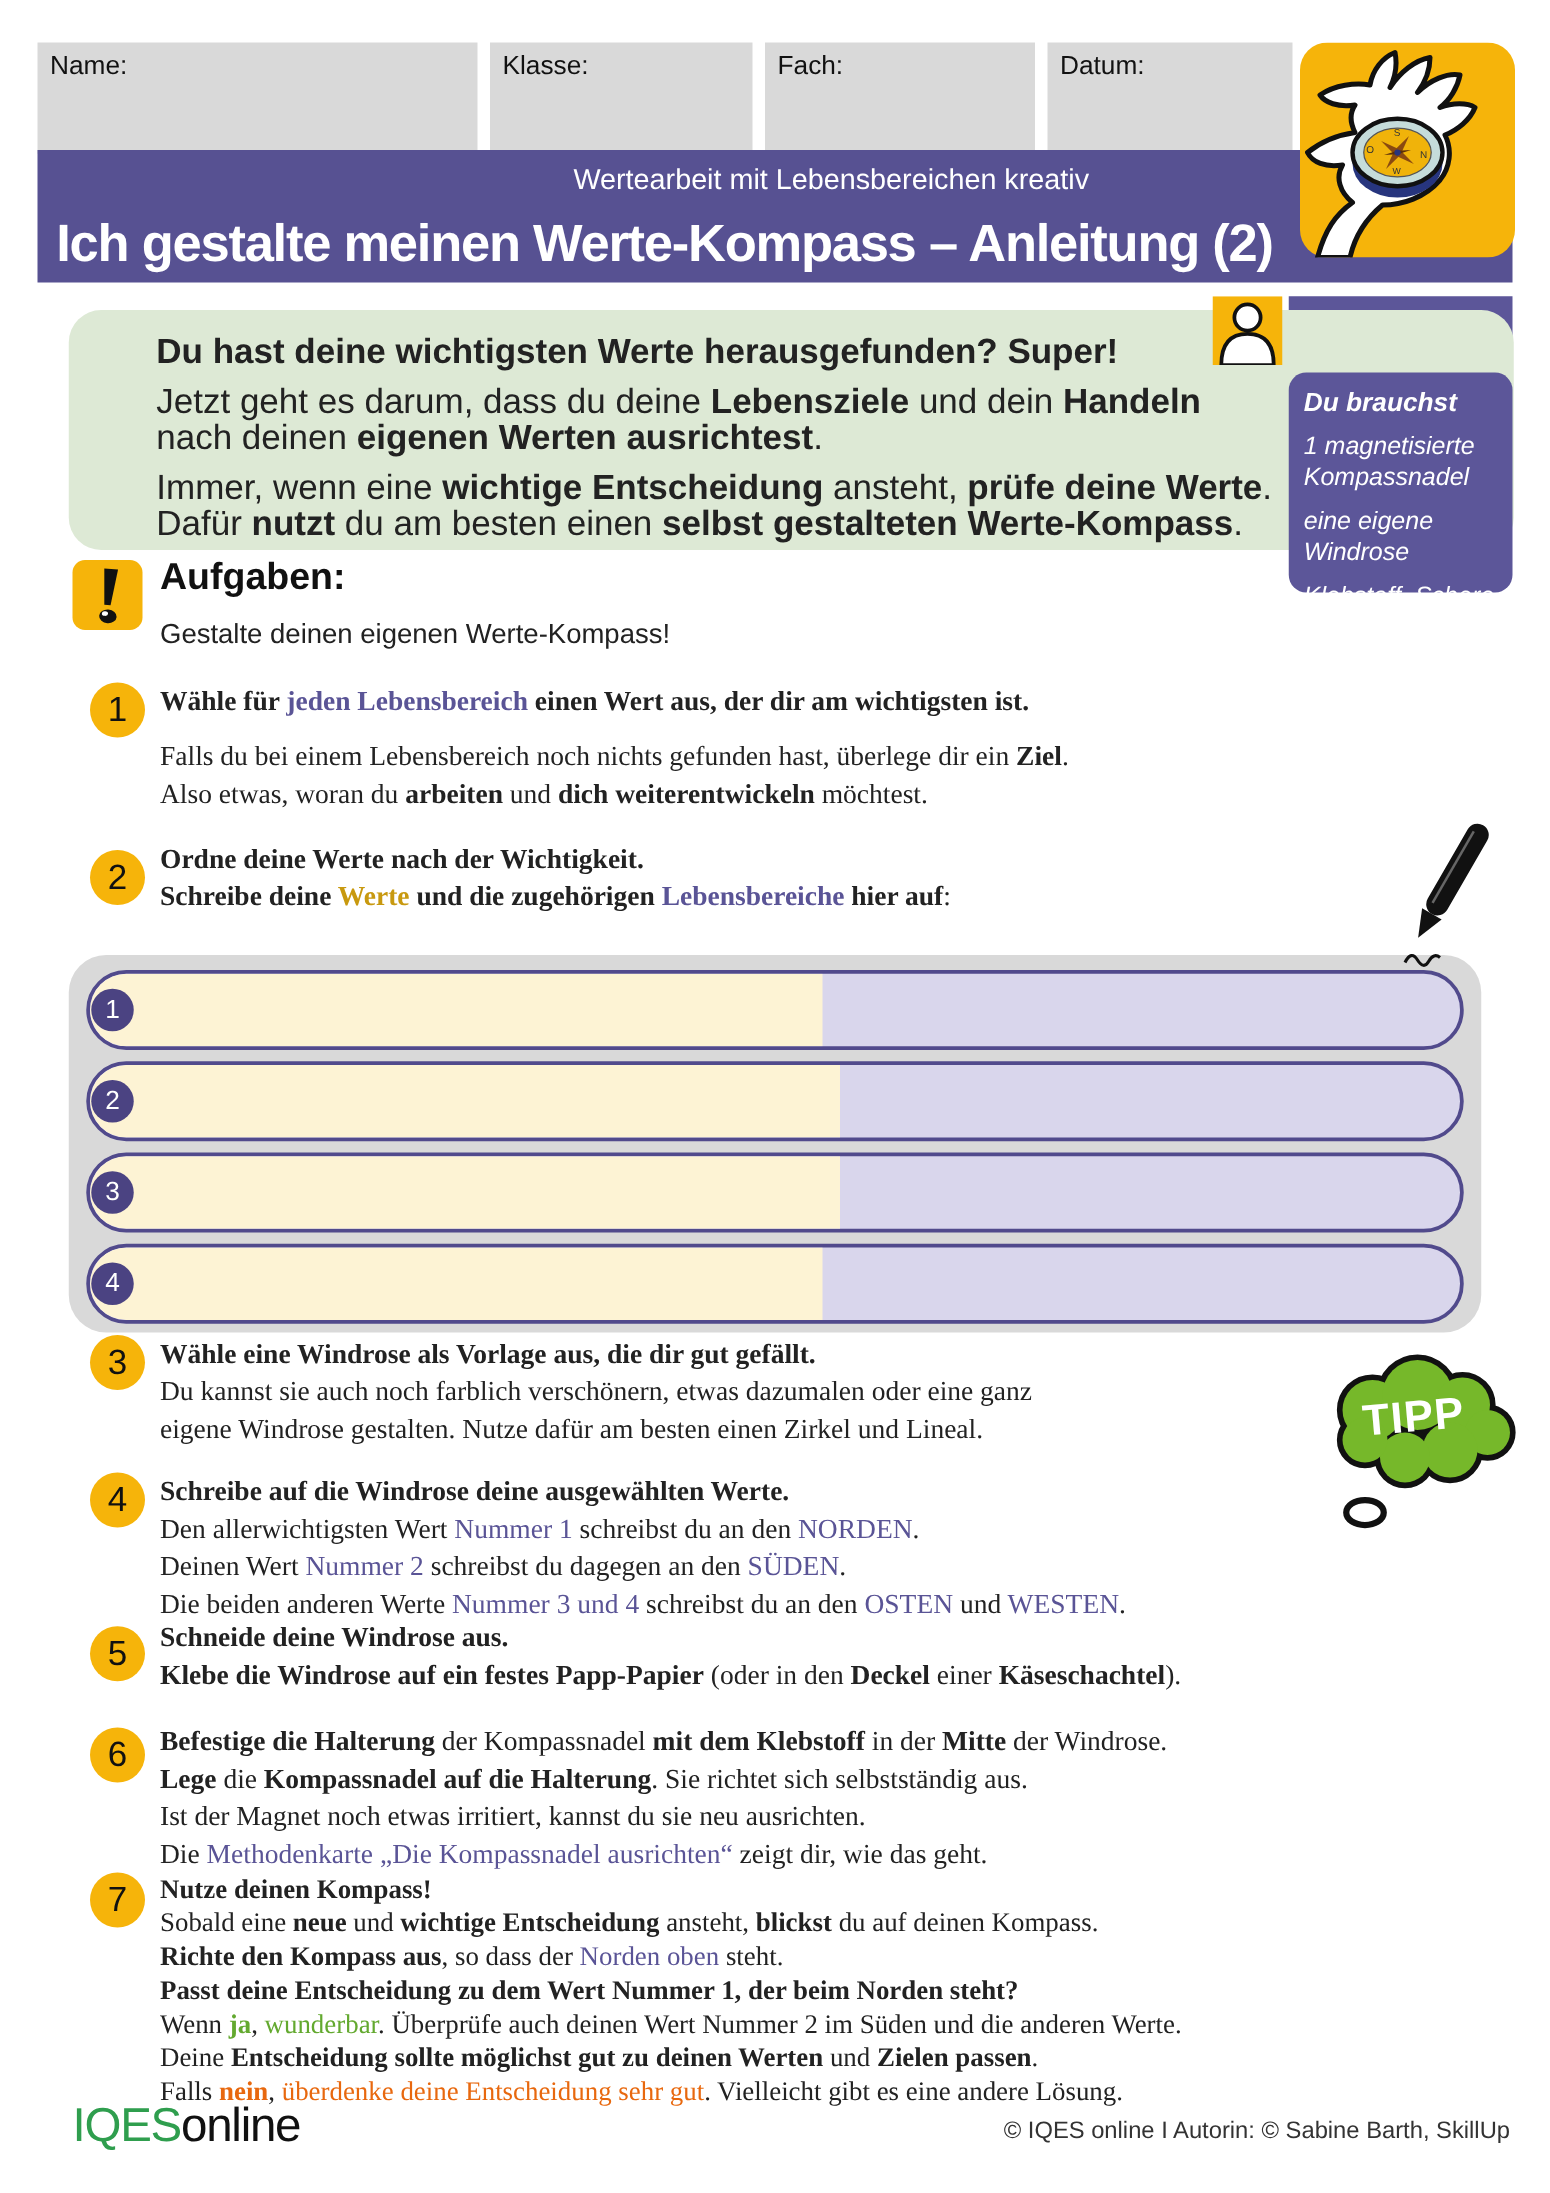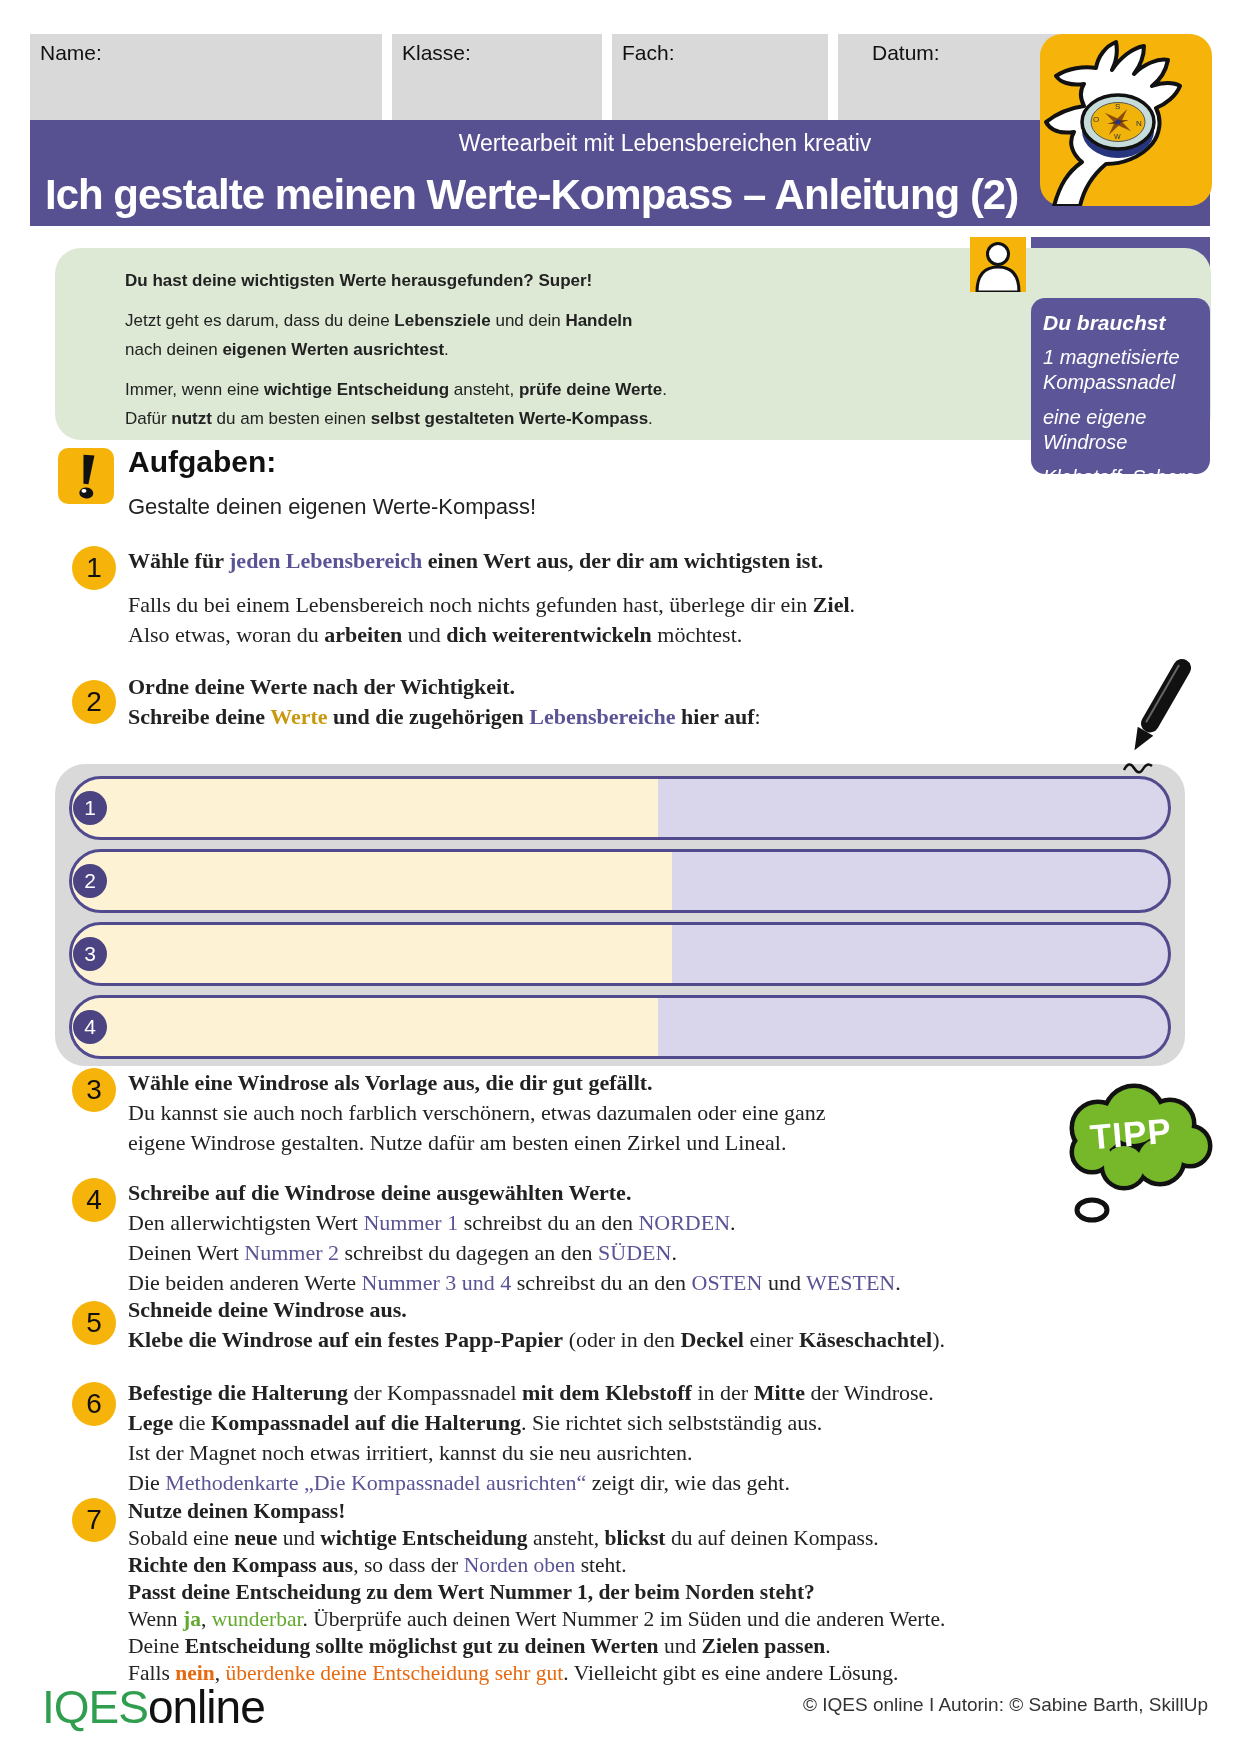"Datum:" .f4 { padding-left: 24px -> none }
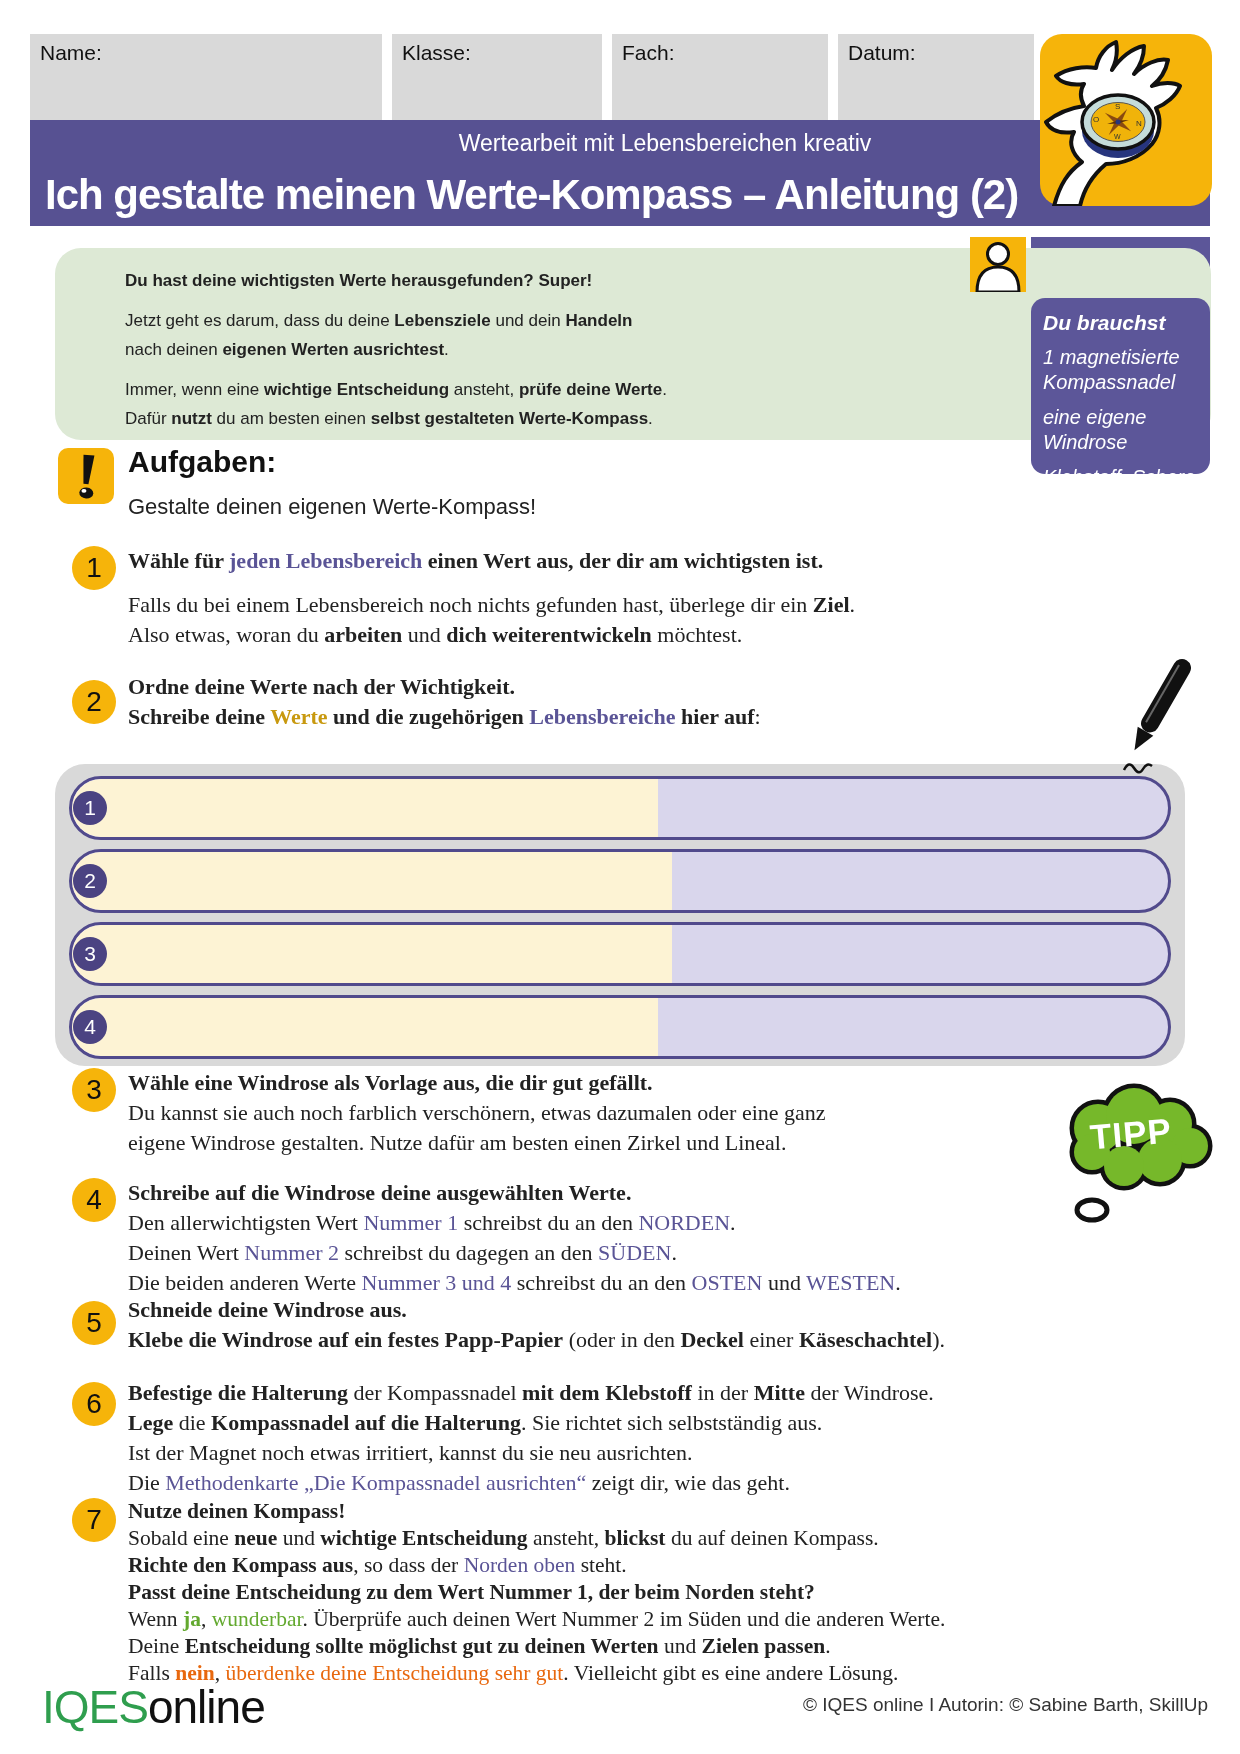"Du hast deine wichtigsten Werte" .intro-box { font-size: 17px -> 28px }
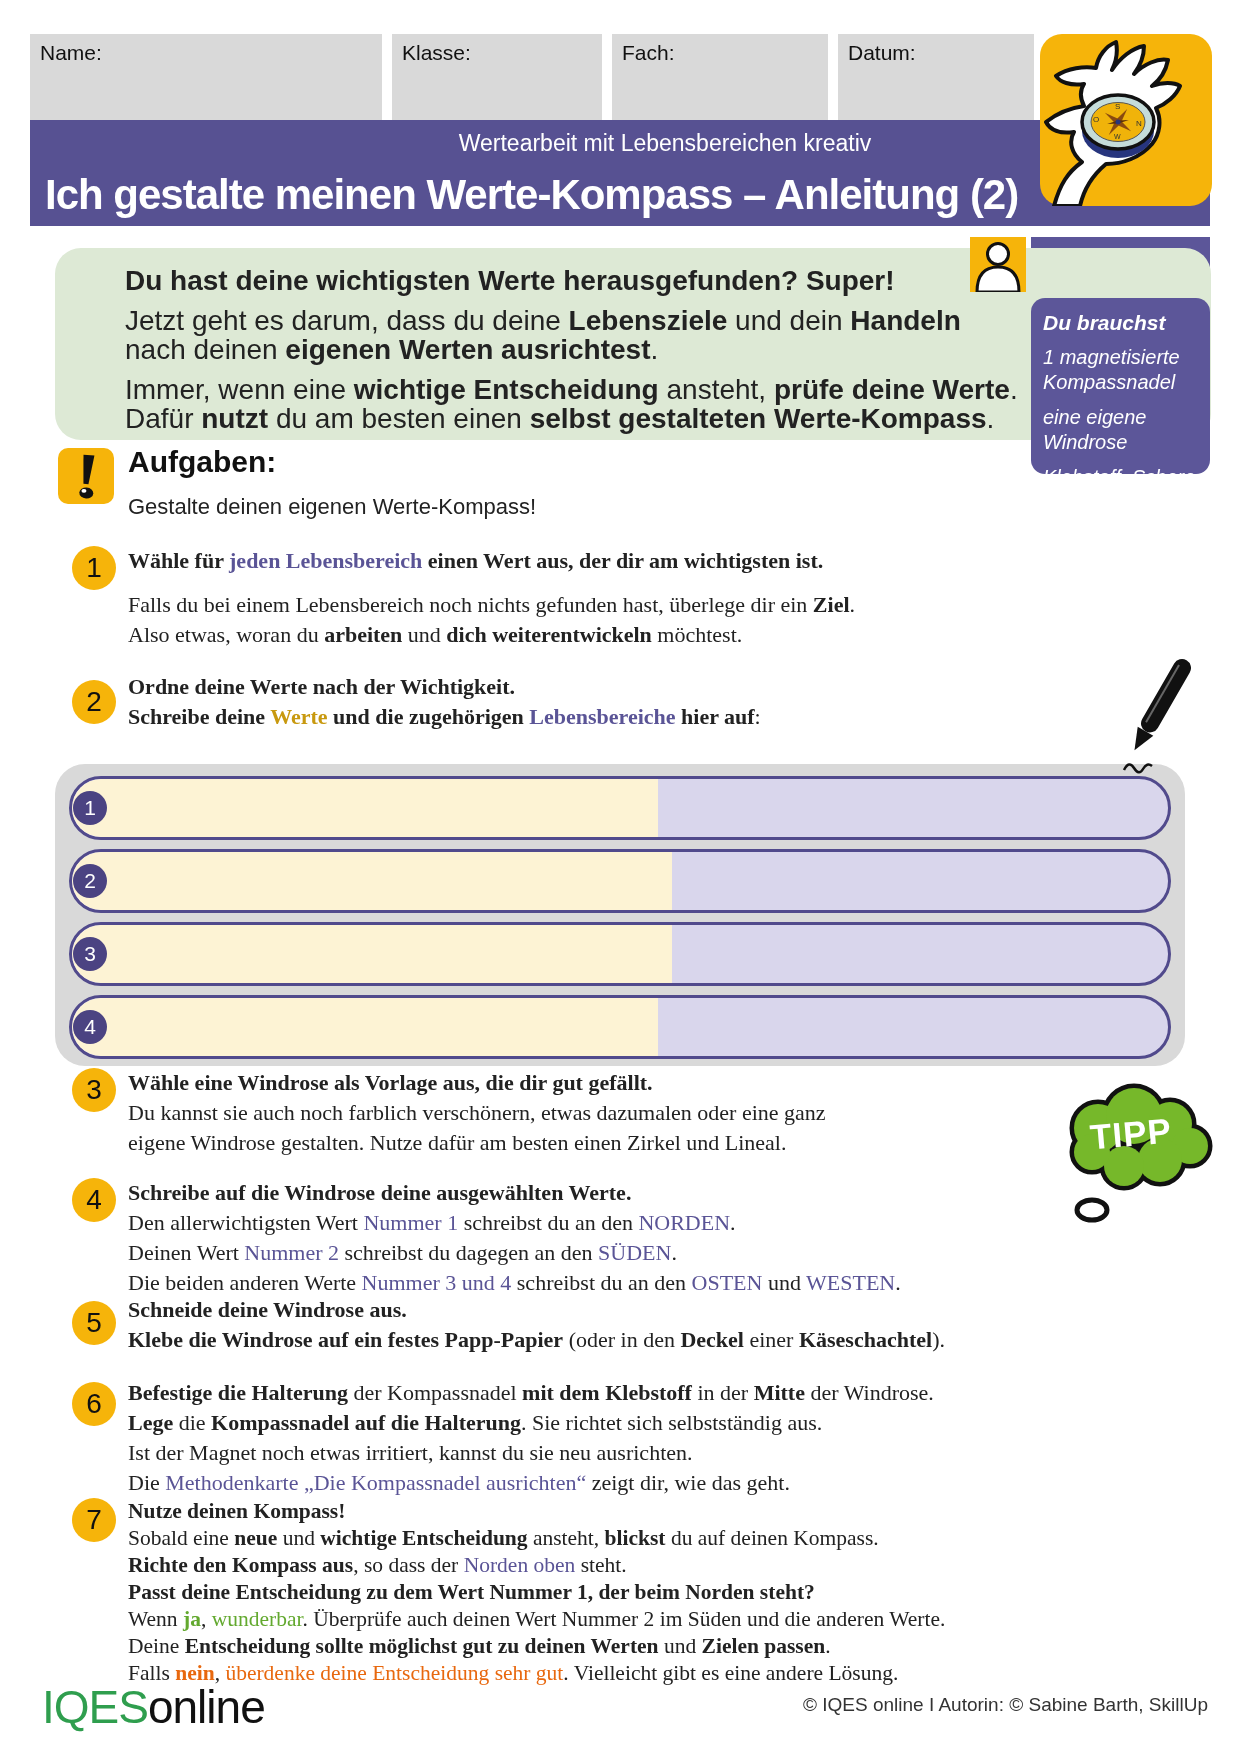"IQESonline" .logo { font-size: 46px -> 38px; left: 42px -> 58px }
